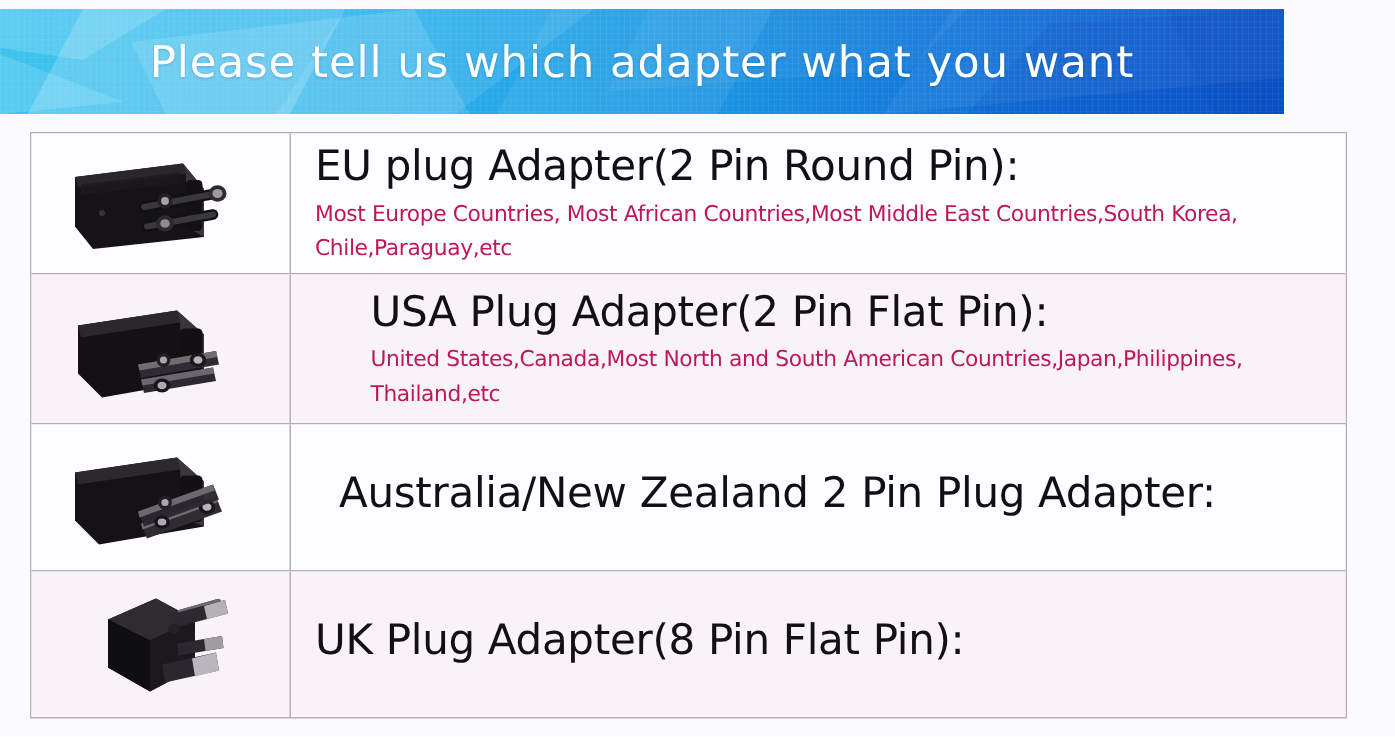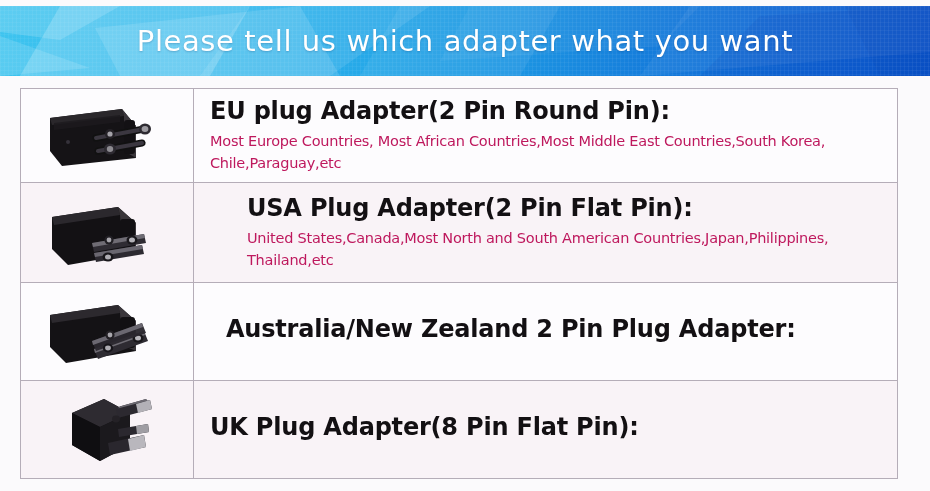"Please tell us which adapter" .banner { width: 930px -> 856px }
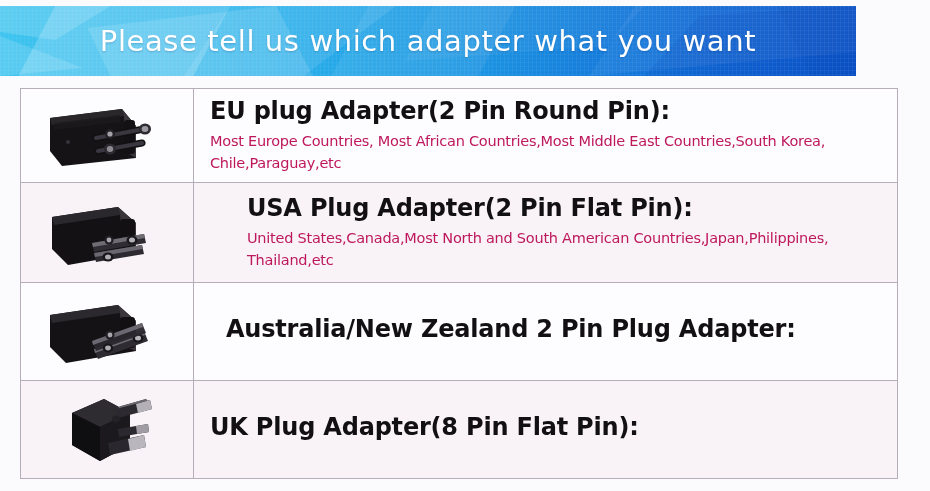"EU plug Adapter(2 Pin Round" .title-line { font-size: 24px -> 28px; font-weight: bold -> normal }
